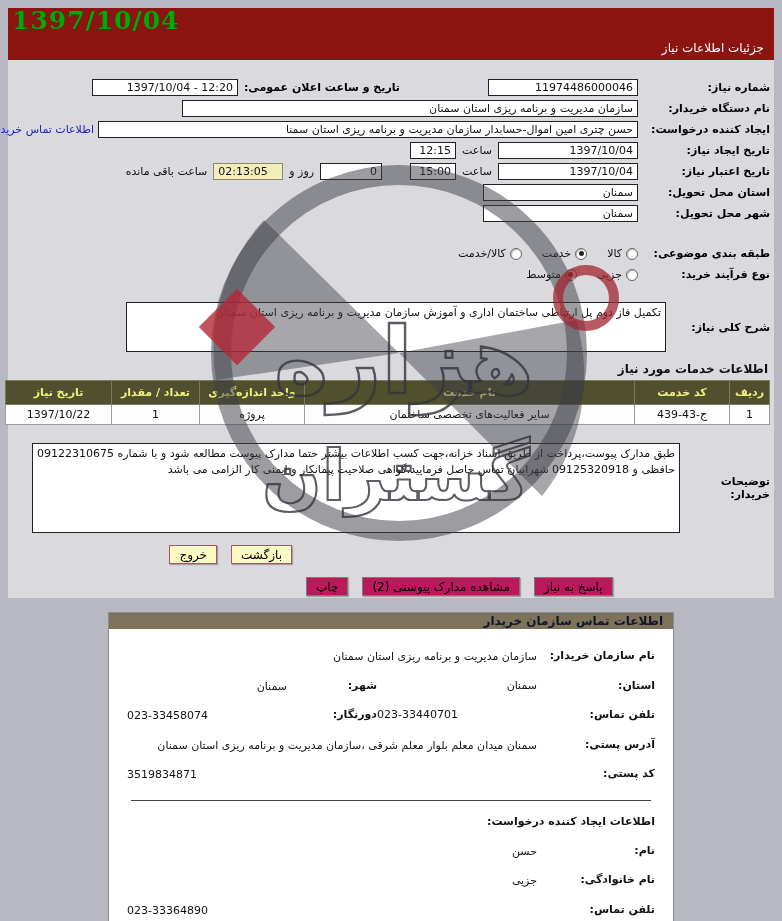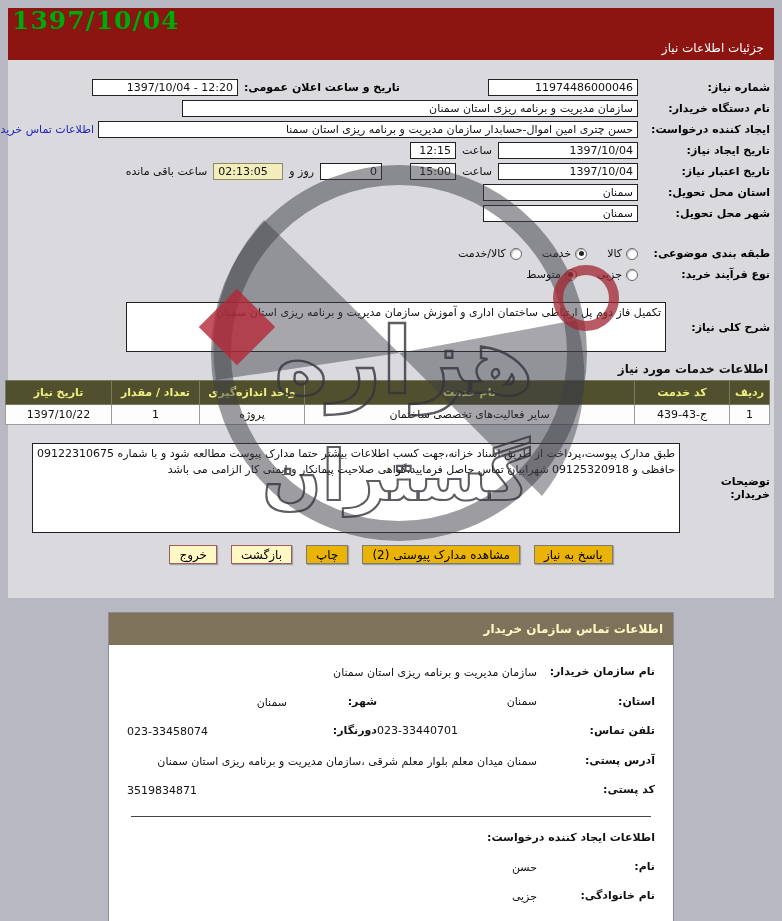"چاپ" .btn.light { background: #eab308 -> #be185d; margin-top: none -> 32px }
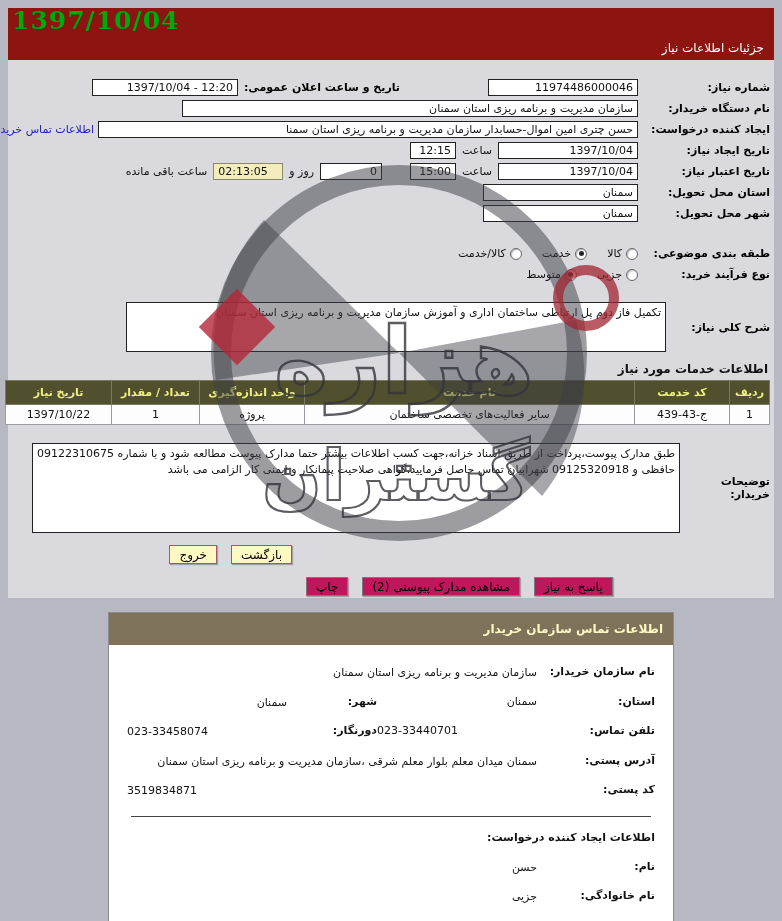"اطلاعات تماس سازمان خریدار" .contact-head { color: #fef9c3 -> #0f172a; height: 32px -> 16px }
